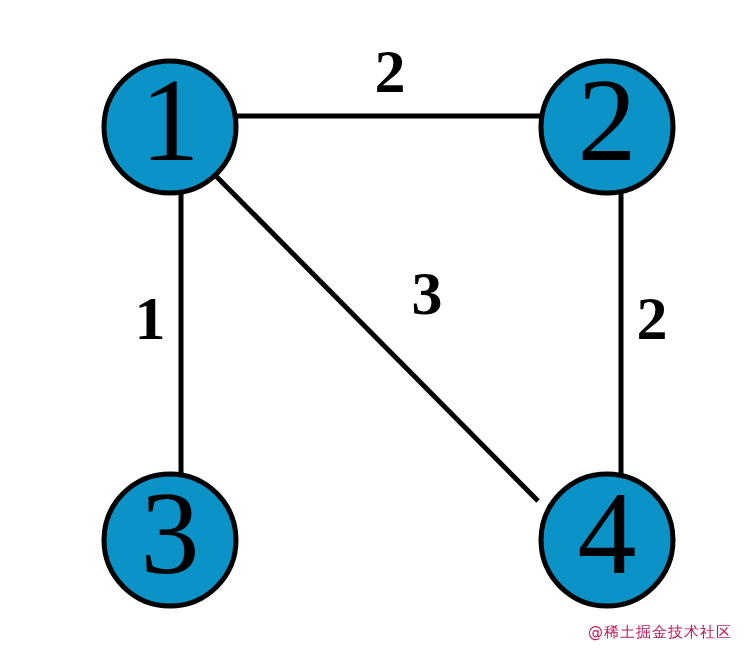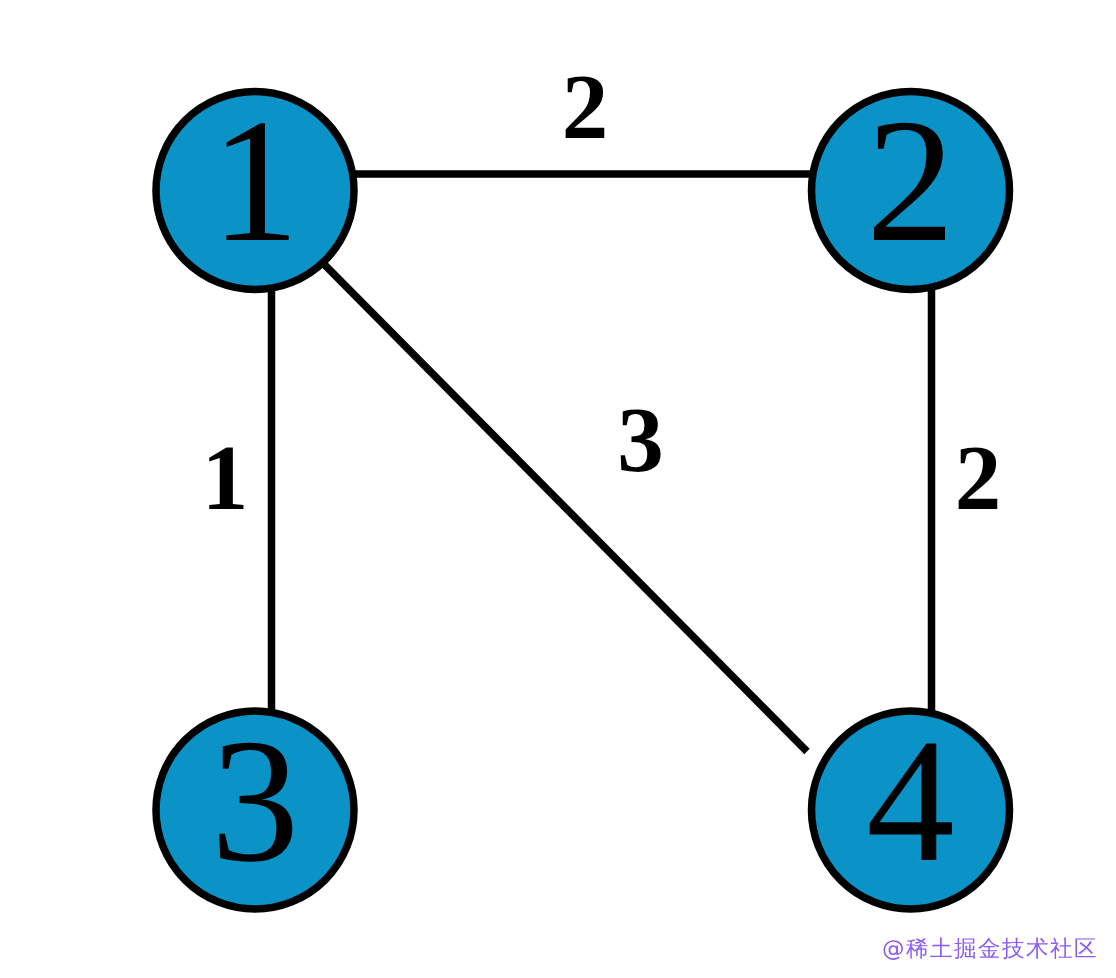"@稀土掘金技术社区" div.watermark-text { color: #8b5cf6 -> #be185d }
